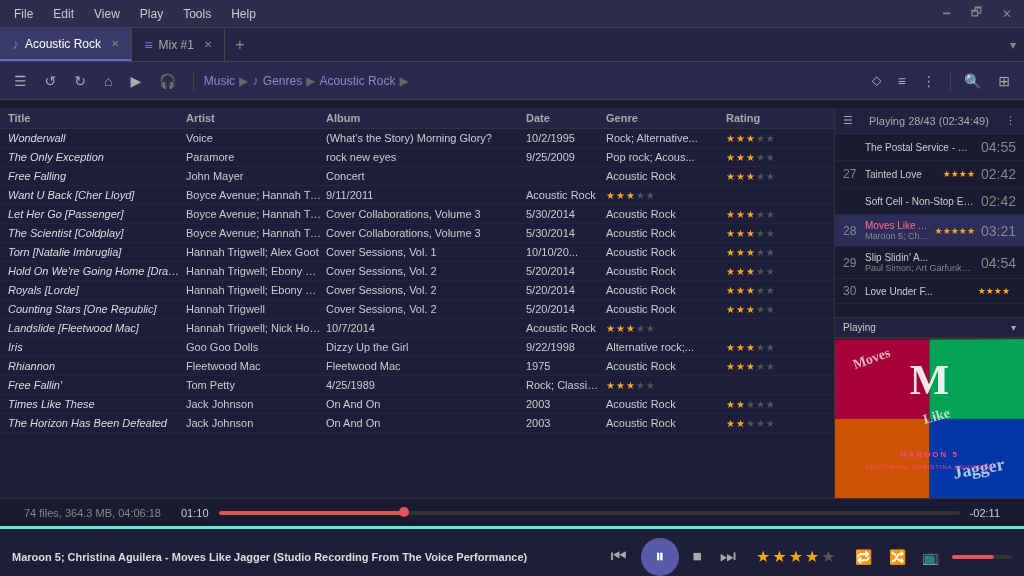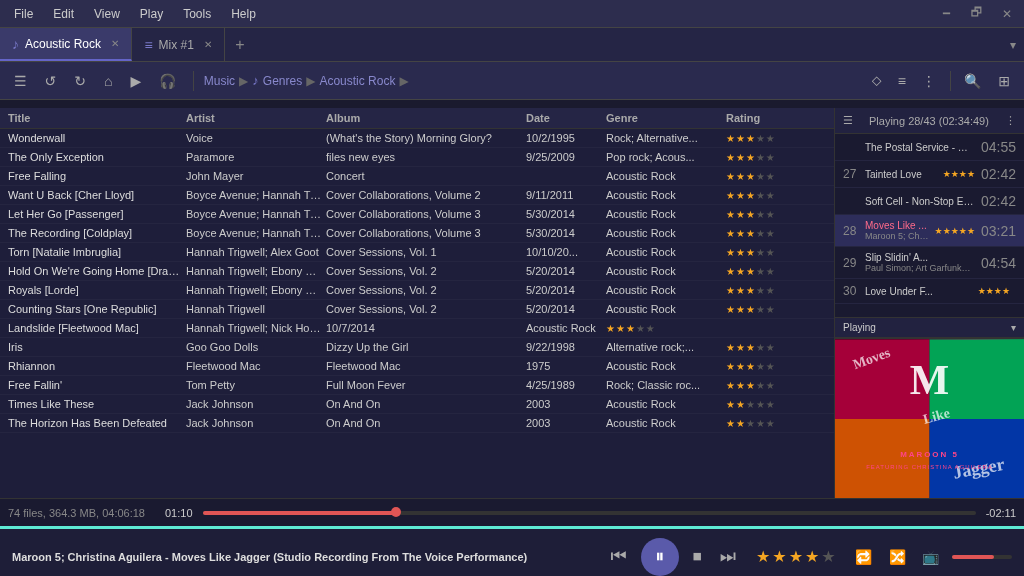"Wonderwall" .track-cell.title { font-style: none -> italic }
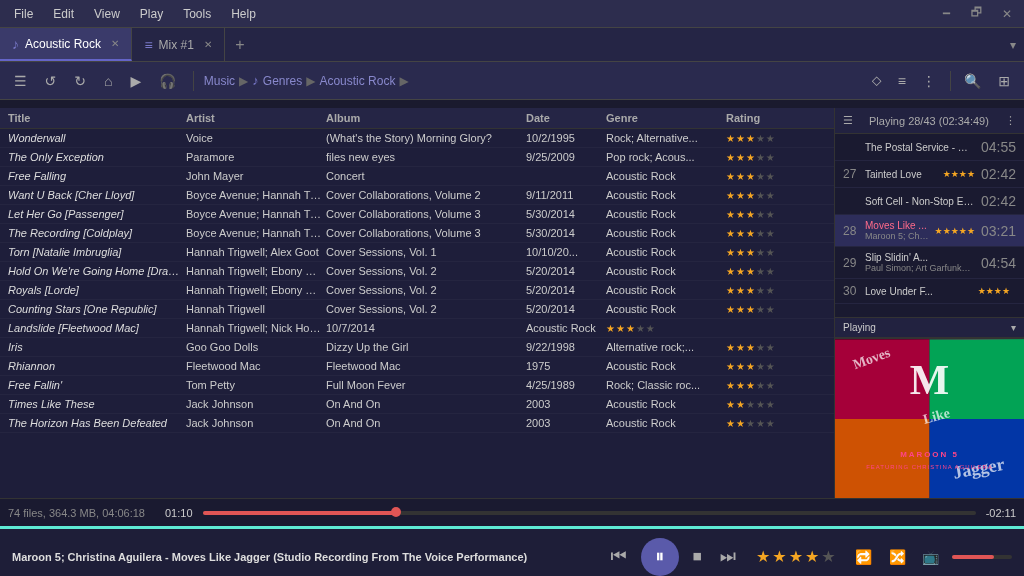"files new eyes" span.track-cell { text: files -> rock }
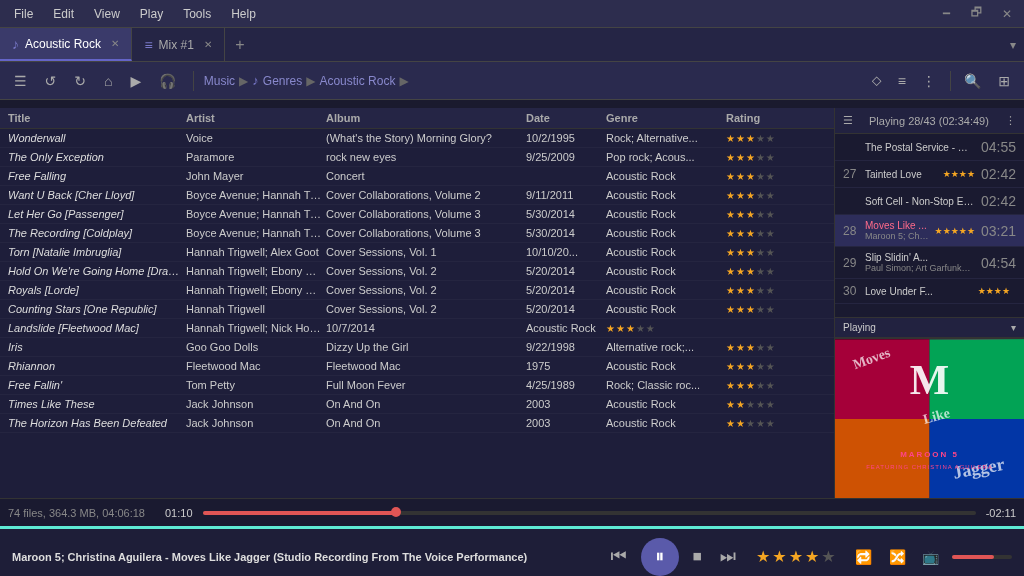"Cover Collaborations, Volume 2" span.track-cell { html: <span>Cover Collaborations, Volume 2</span> -> none }
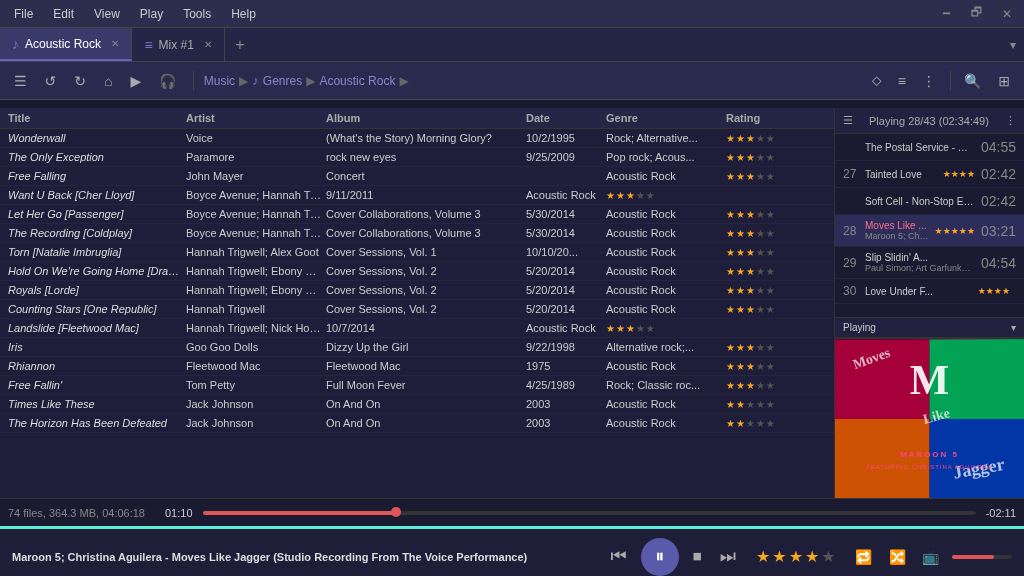"The Recording [Coldplay]" span.track-cell { text: Recording -> Scientist }
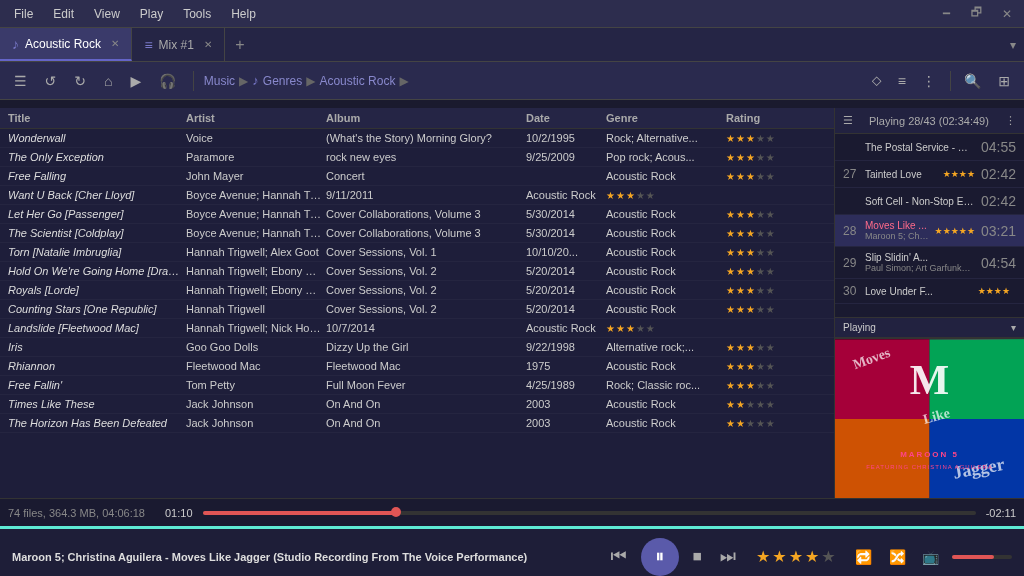"Full Moon Fever" span.track-cell { html: <span>Full Moon Fever</span> -> none }
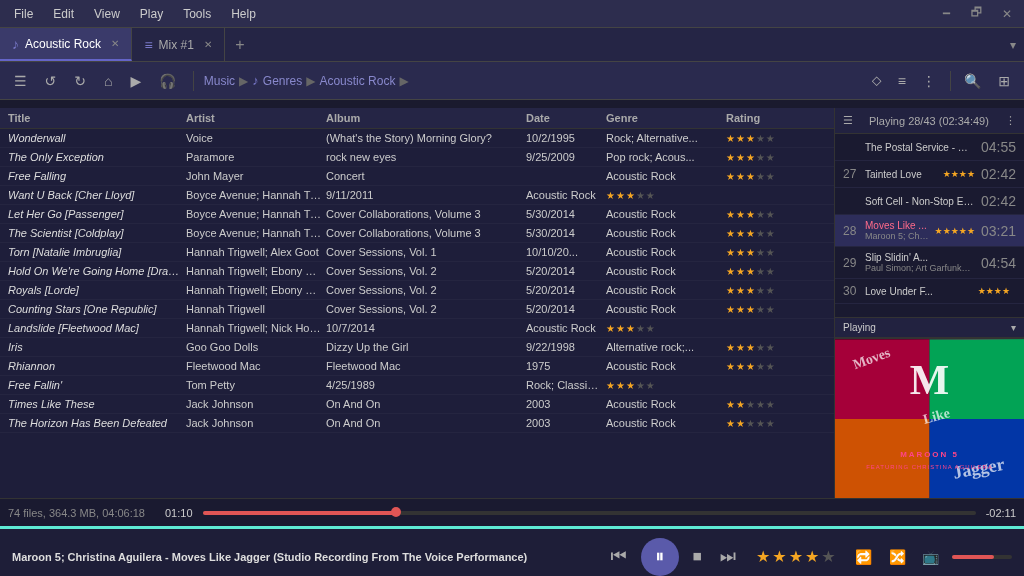"74 files, 364.3 MB, 04:06:18" .status-bar { padding: 0 8px -> 0 24px }
